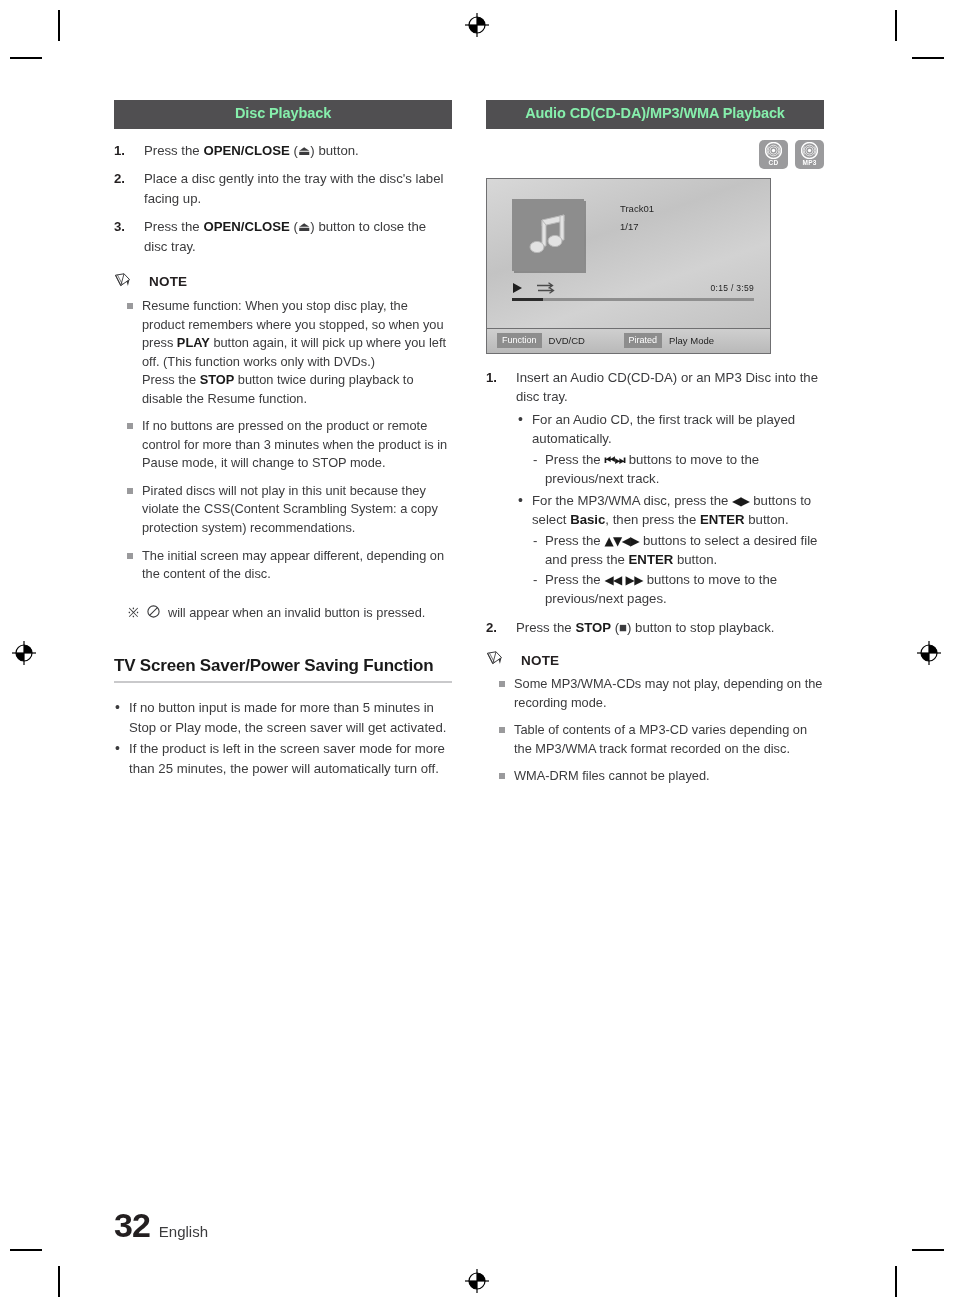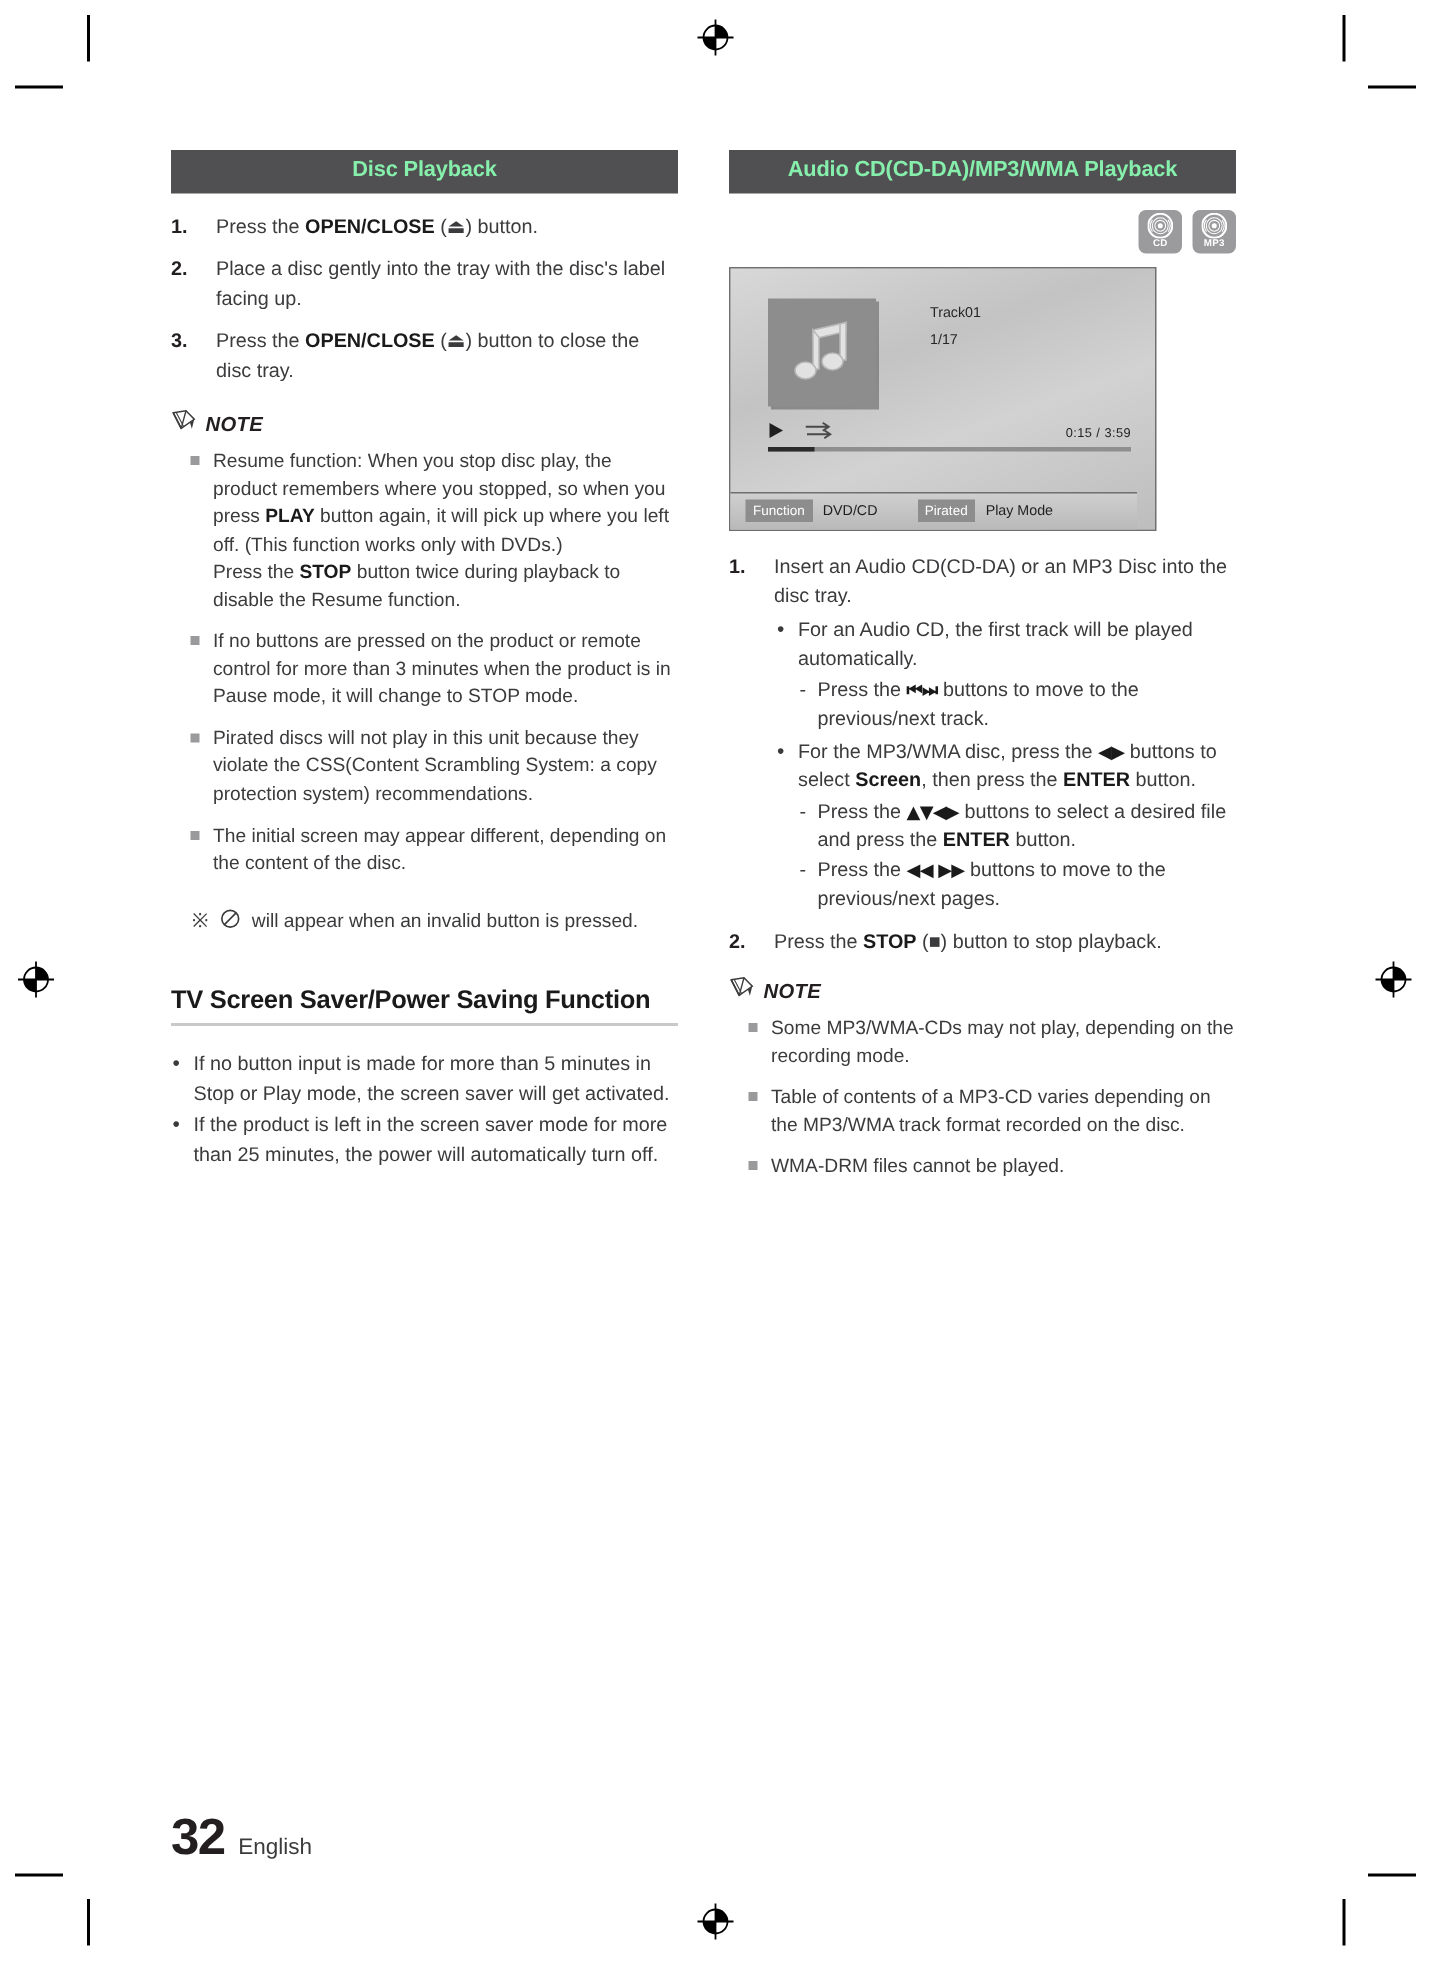"NOTE" .note-head { font-style: italic -> none; gap: 6px -> 18px }
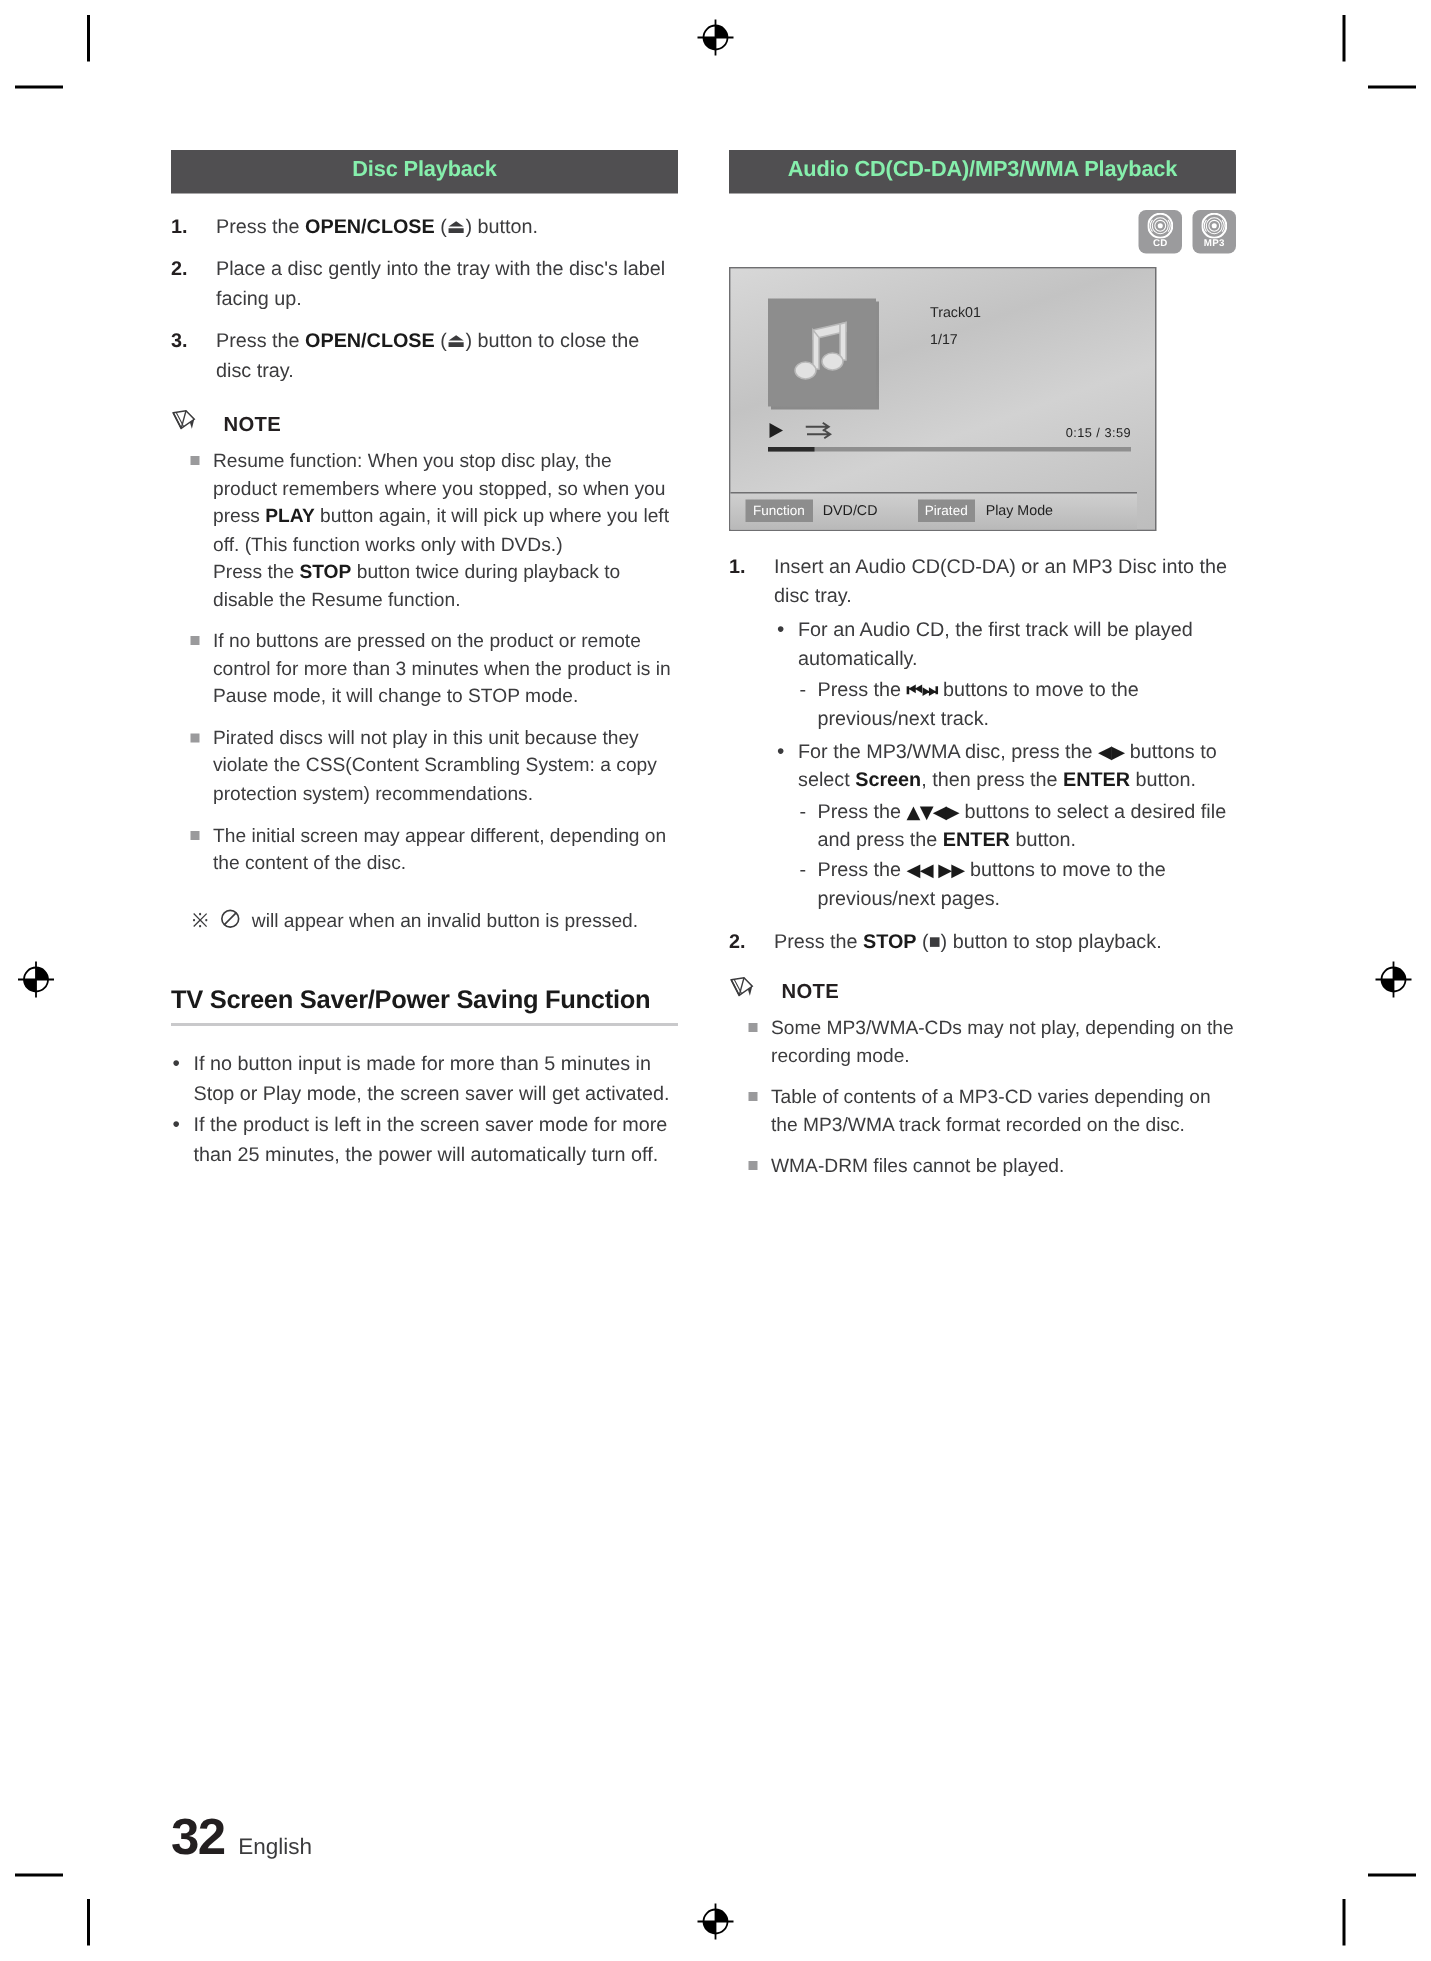"Function" .tv-footer { right: 12px -> 0 }
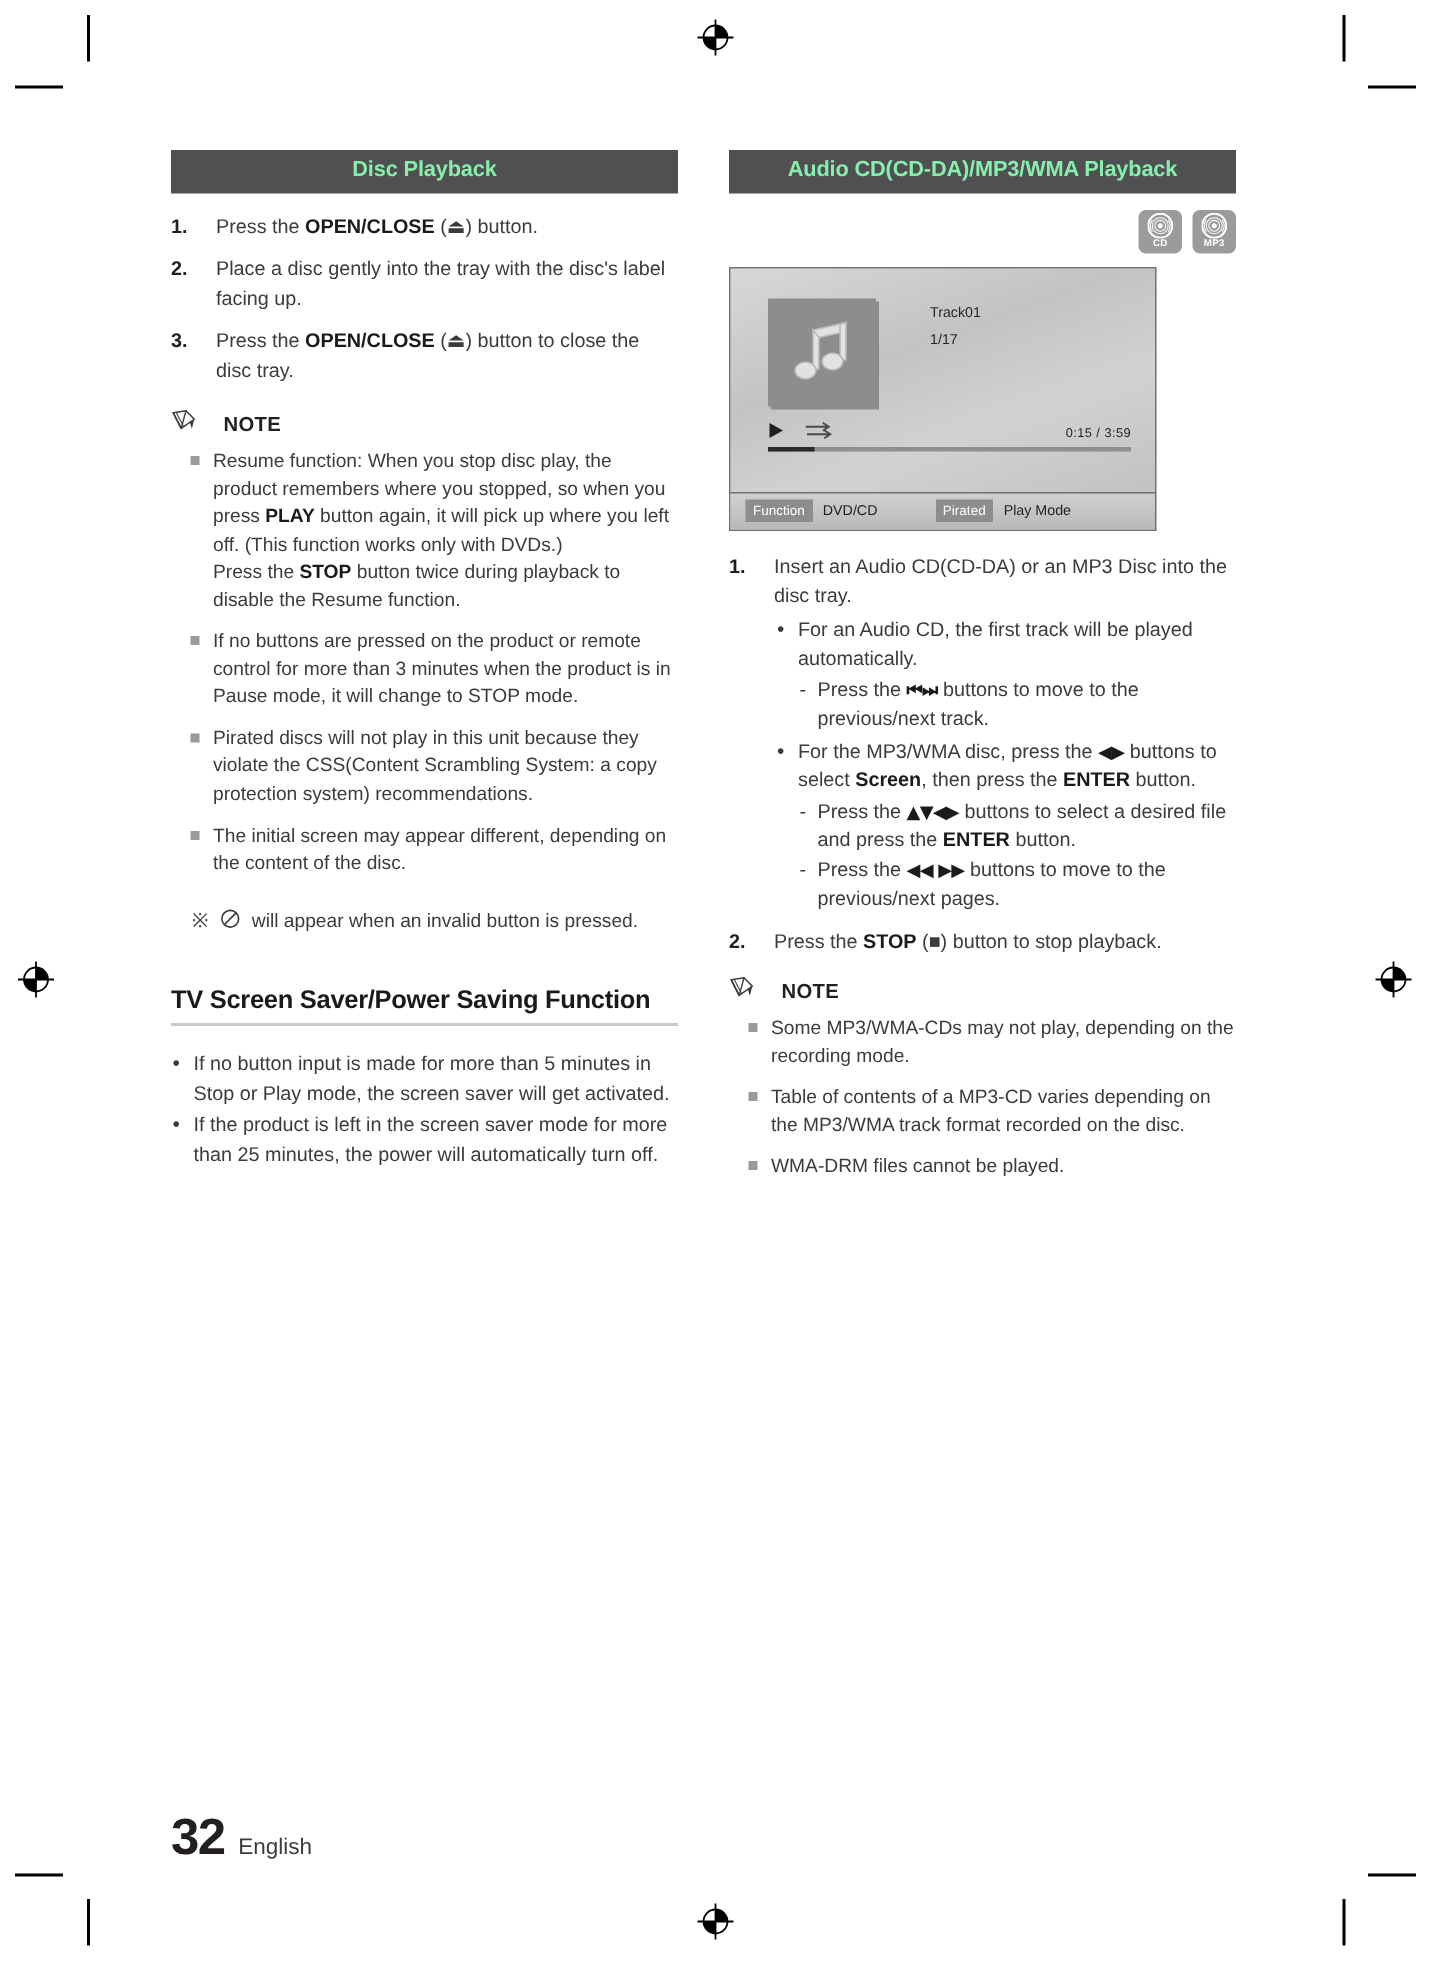"Screen" b { text: Screen -> Basic }
